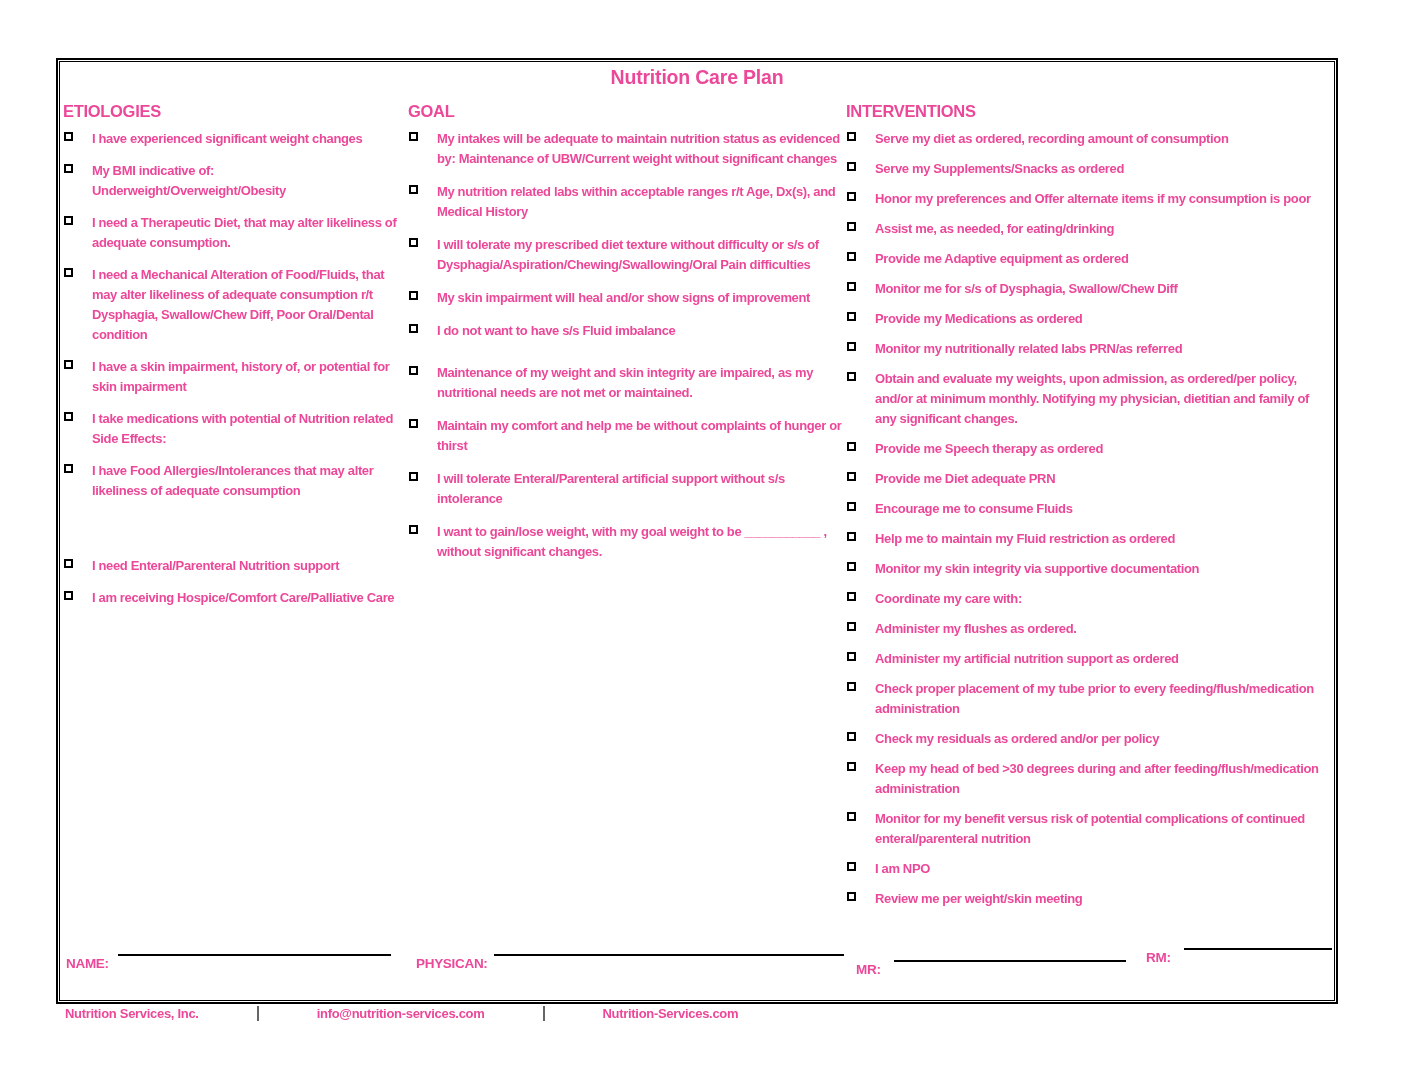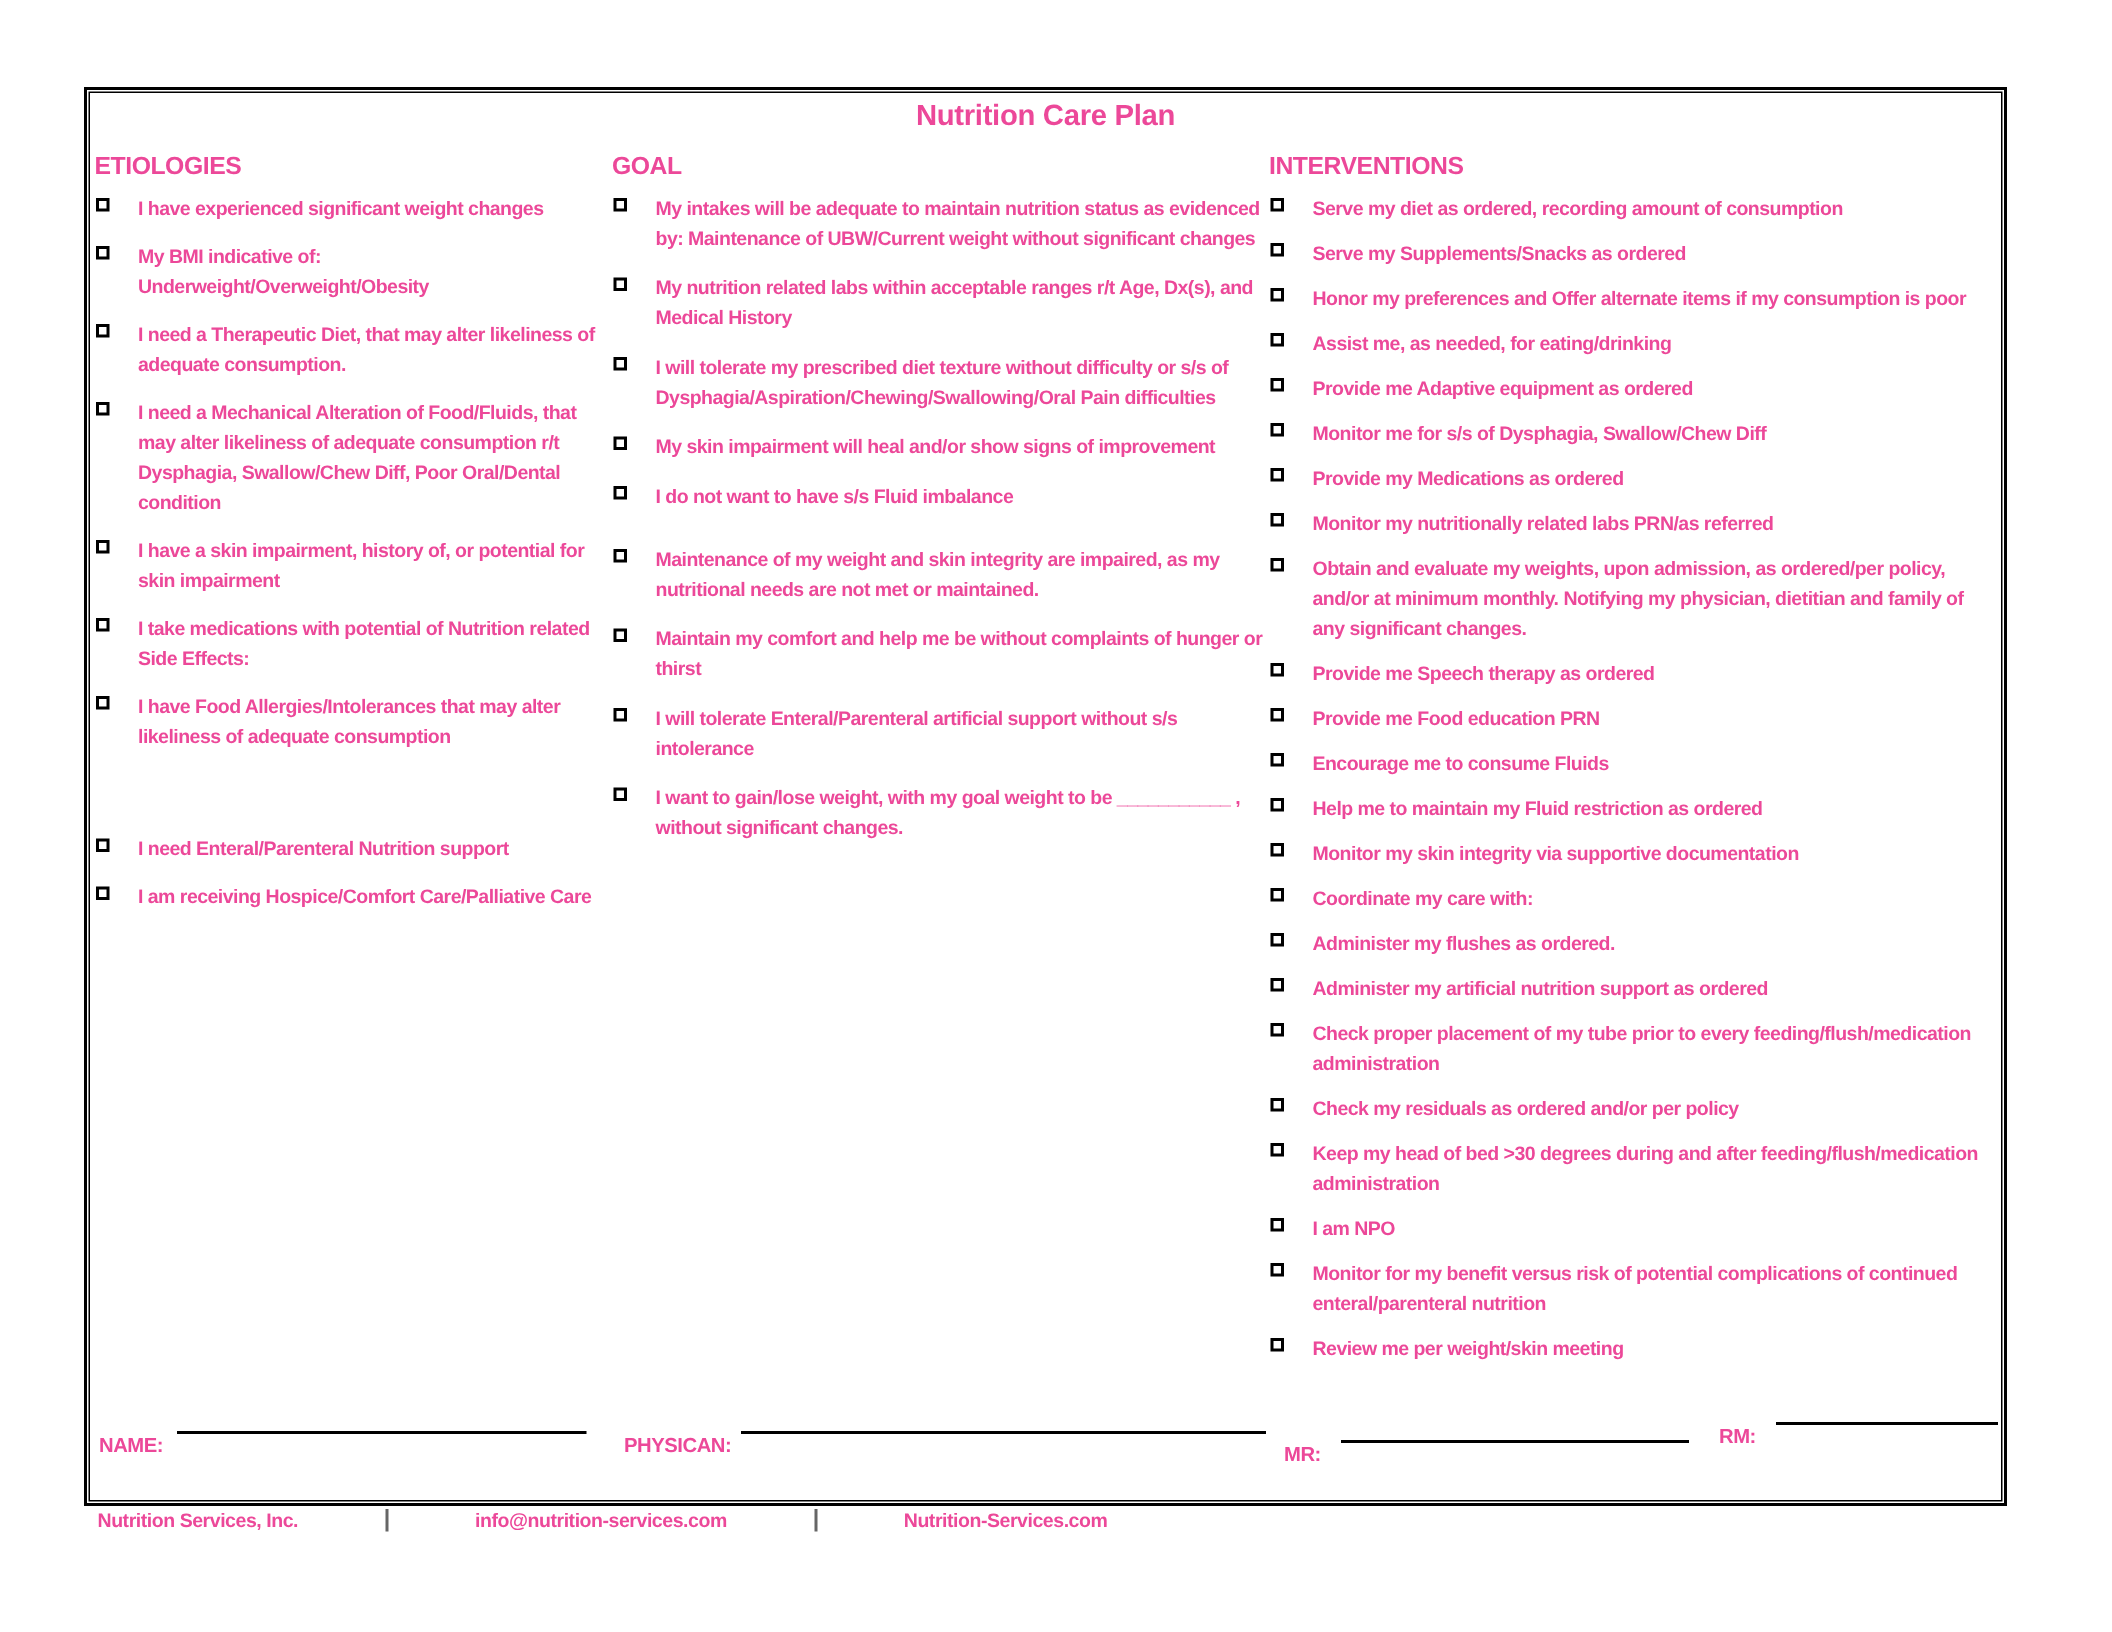"Provide me Food education PRN" span.item-text { text: Food education -> Diet adequate }
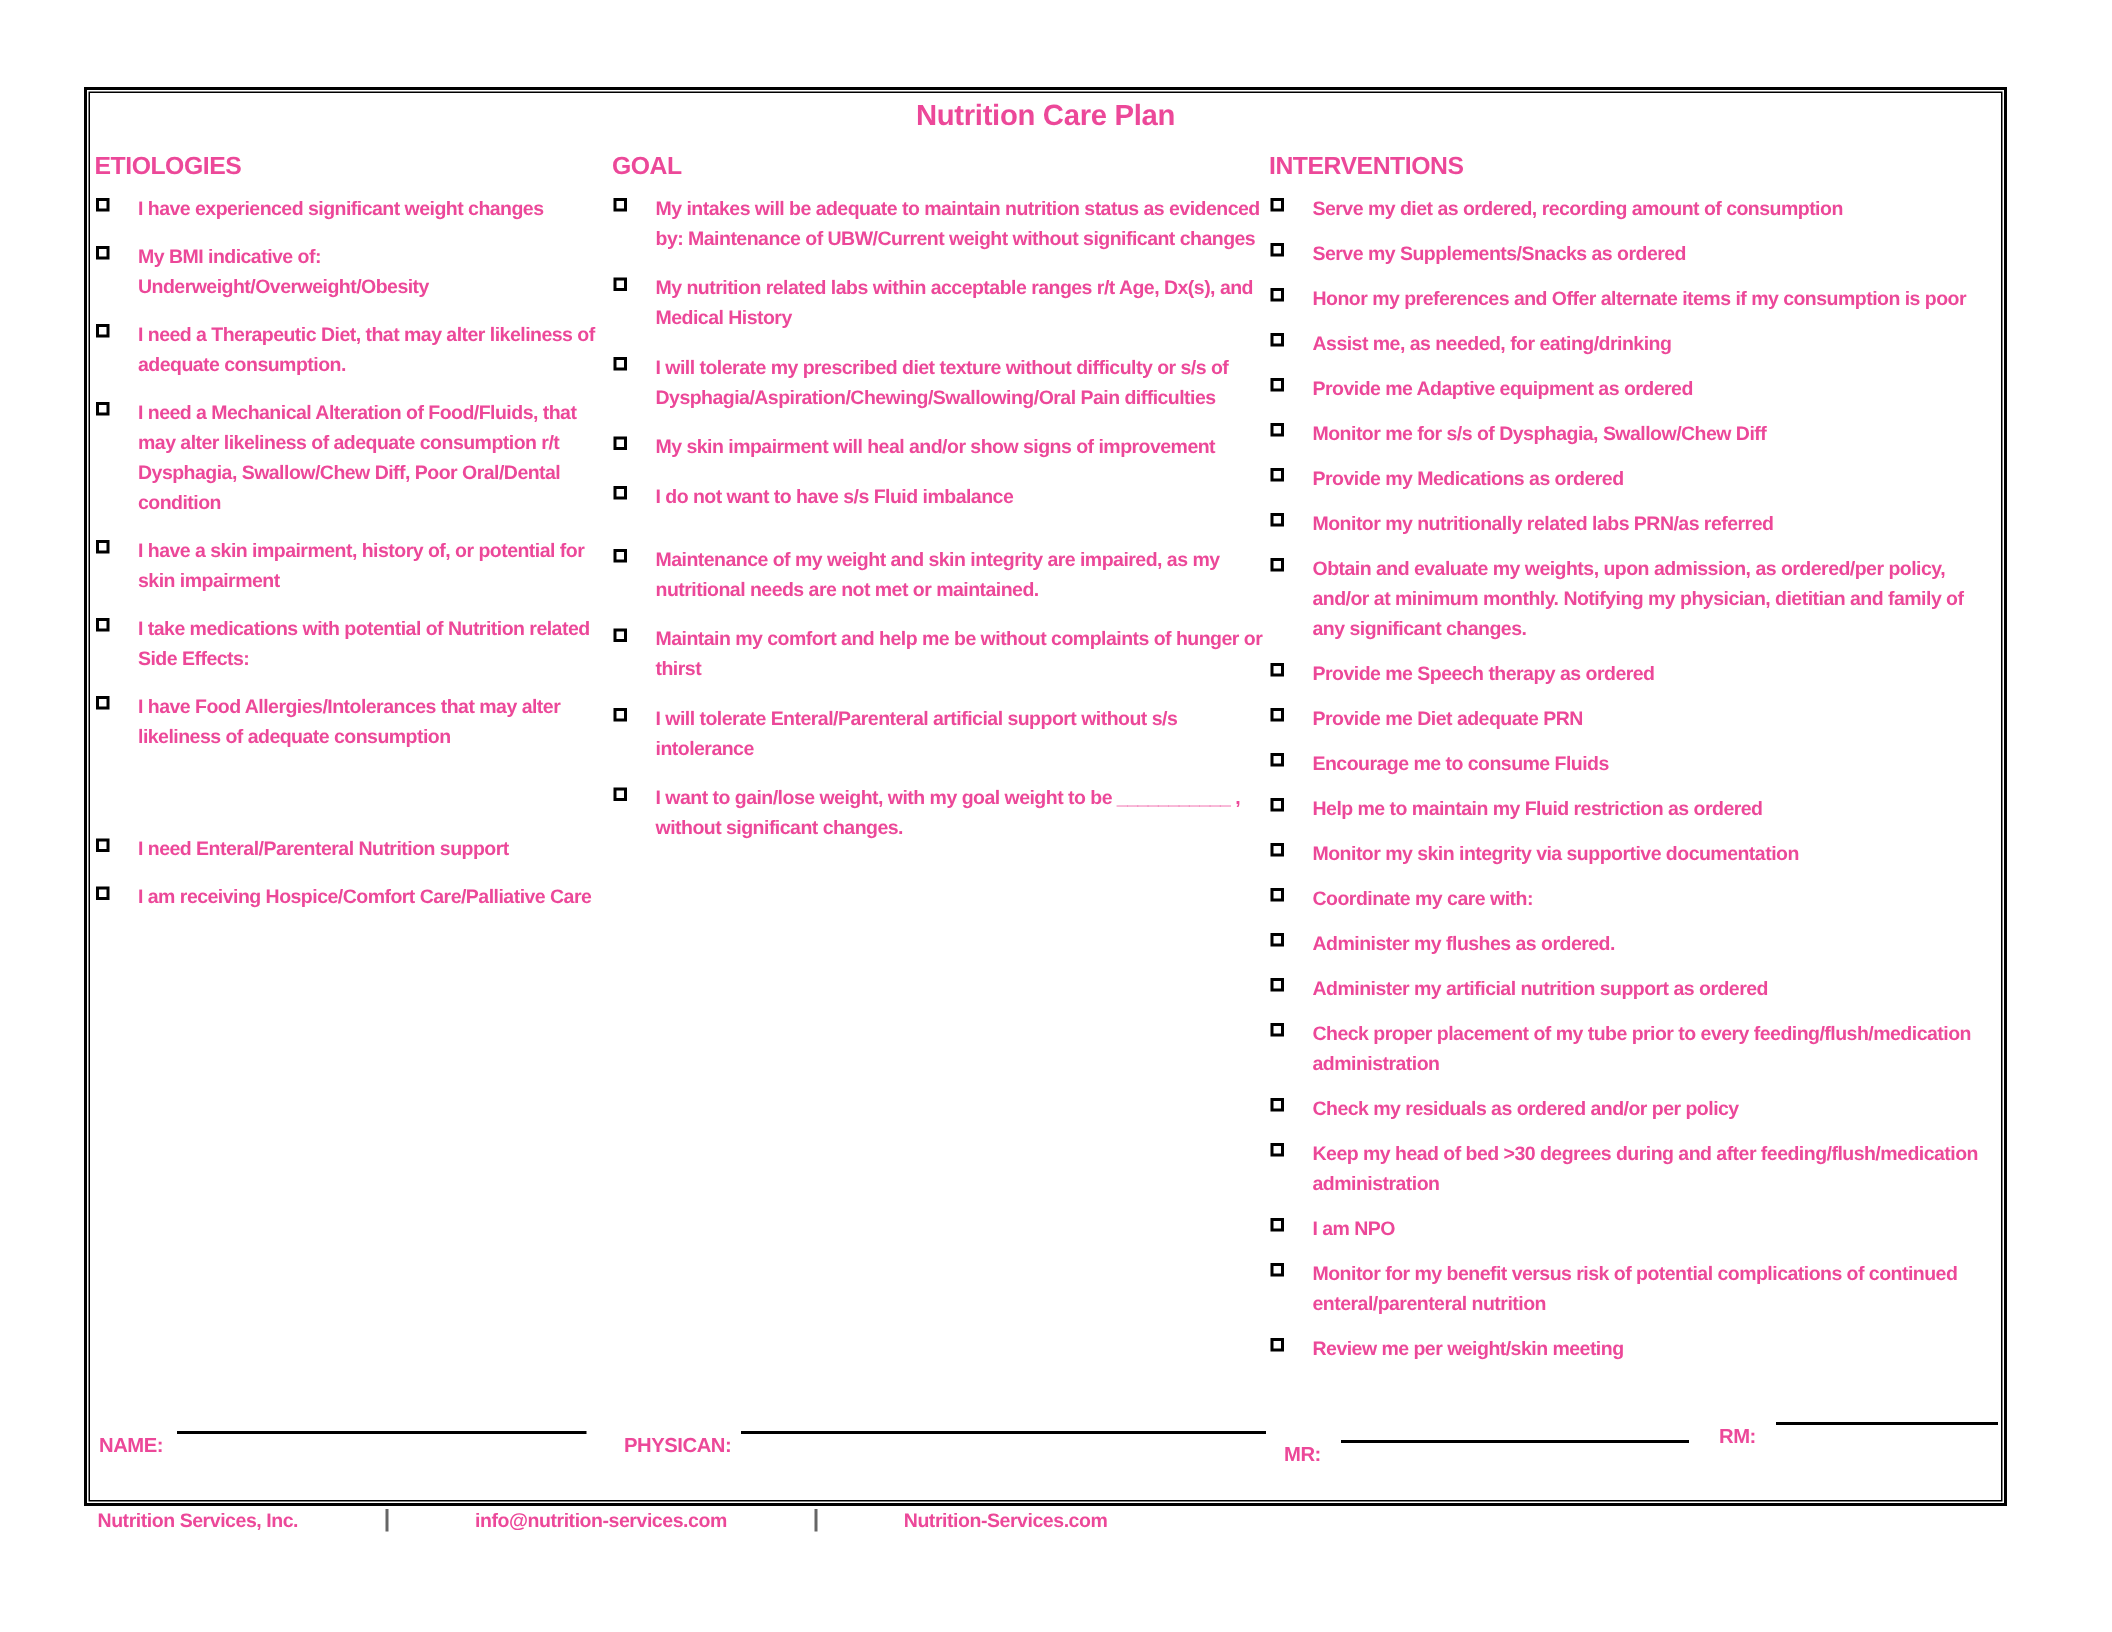"I am NPO" div.check-item { order: before "Monitor for my benefit versus" -> after "Monitor for my benefit versus" }
